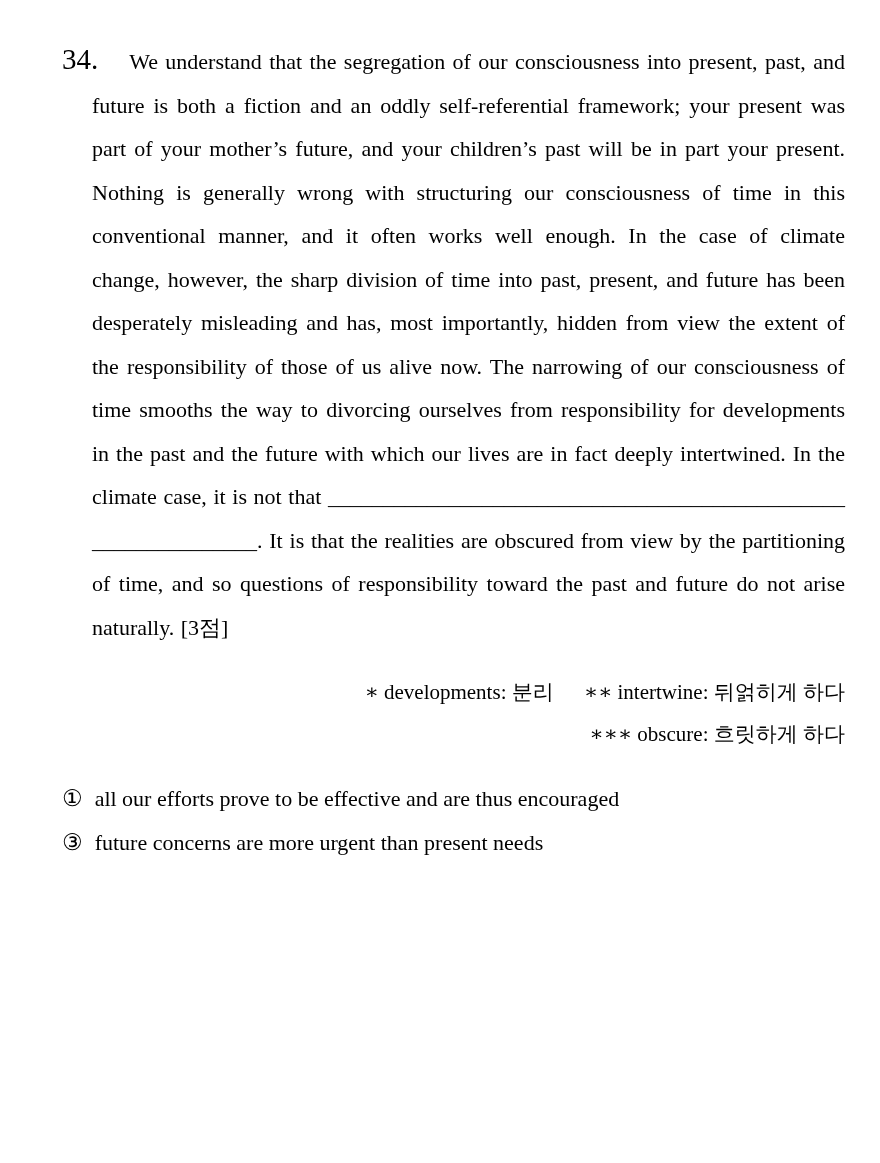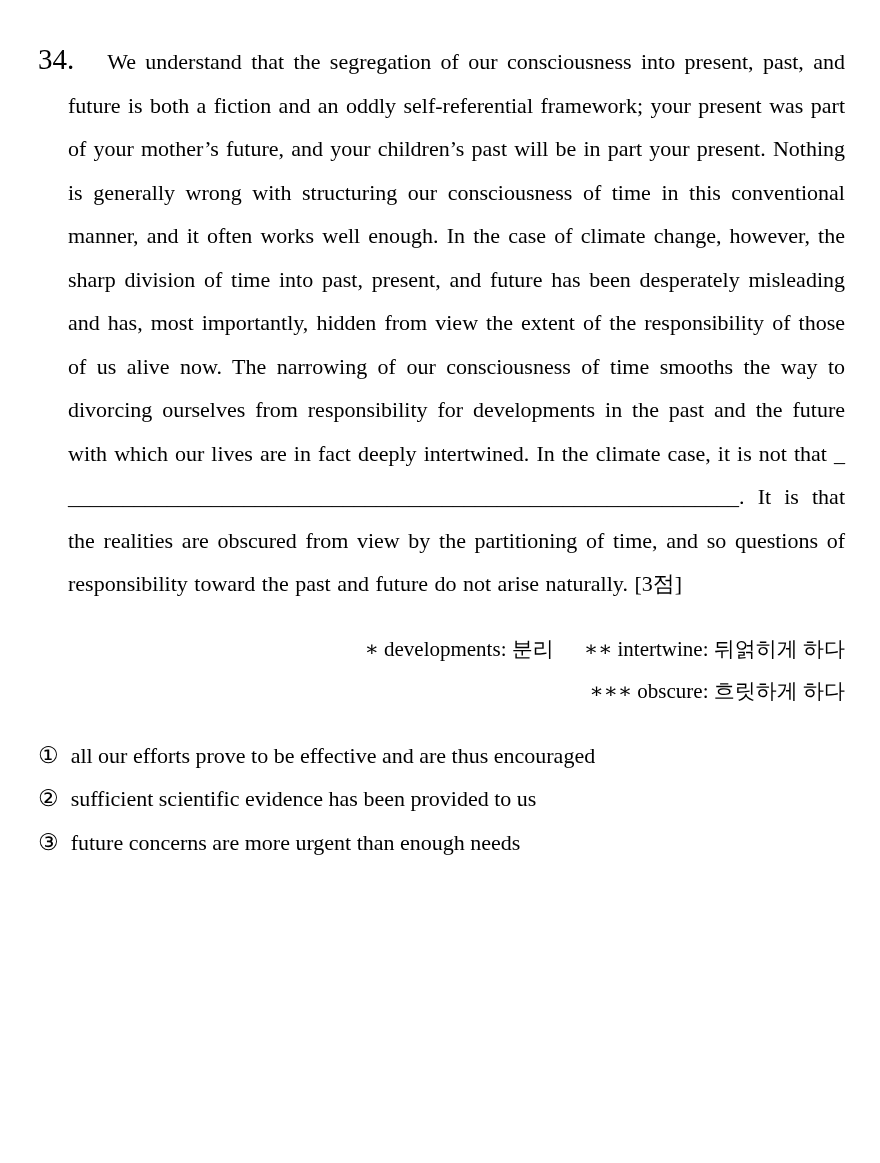"34. We understand that the" .sheet { margin-left: none -> 24px }
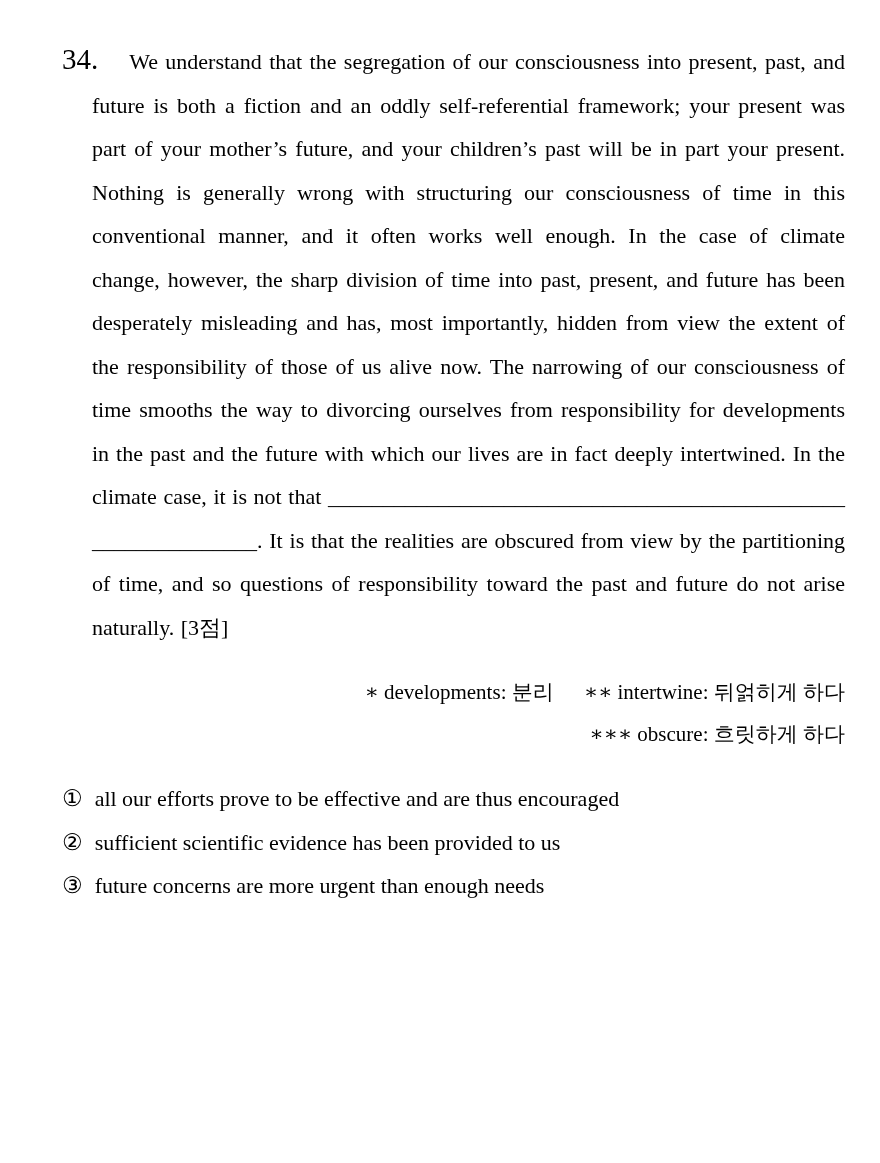"② sufficient scientific evidence has" div.option { html: <div> <span>②</span><span>sufficient scientific evidence has been provided to us</span> </div> -> none }
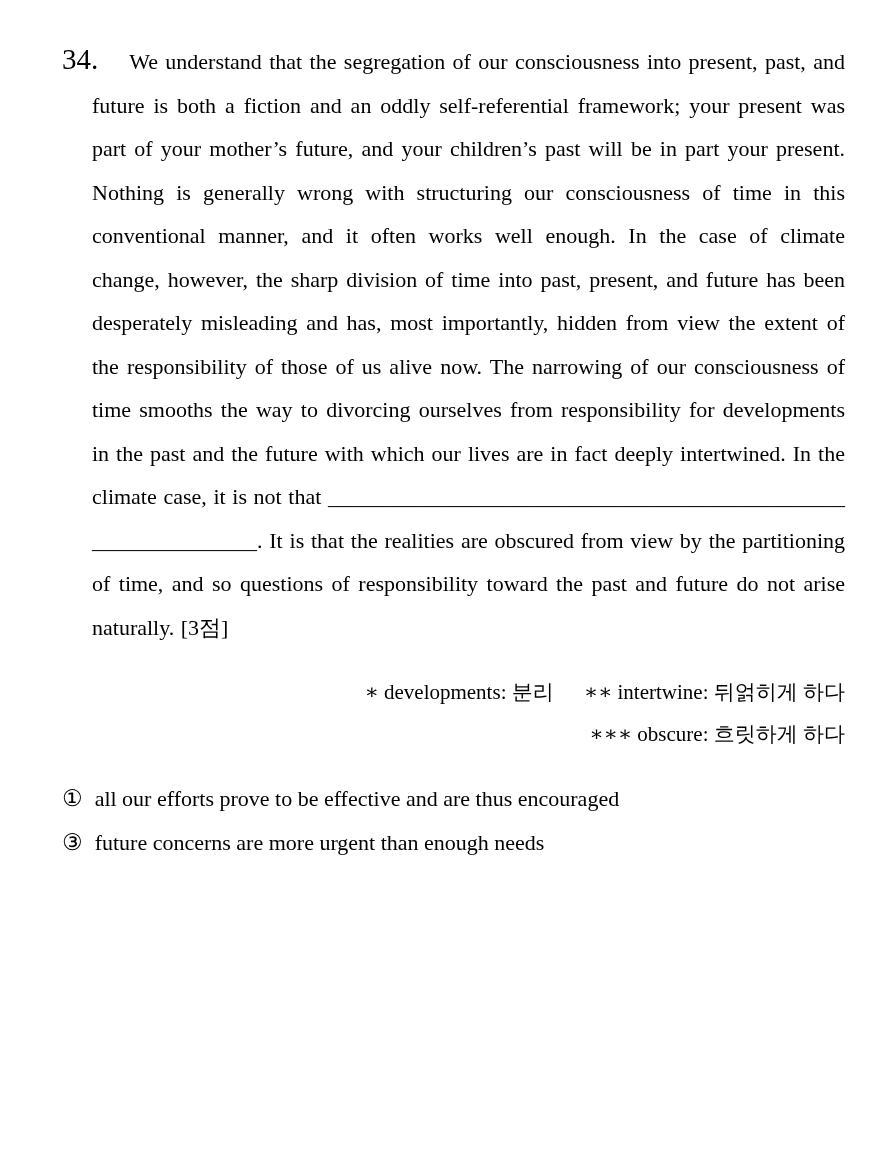"future concerns are more urgent" span { text: enough -> present }
